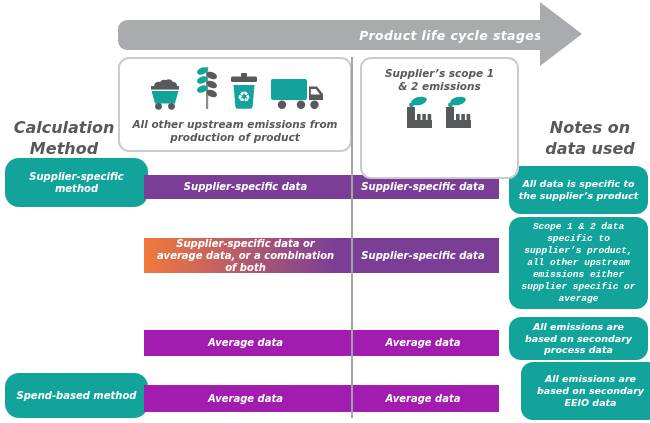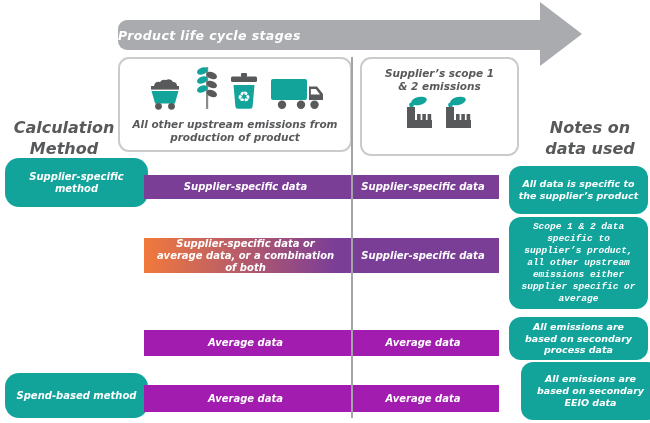"Product life cycle stages" .arrow-body { justify-content: flex-start -> flex-end }
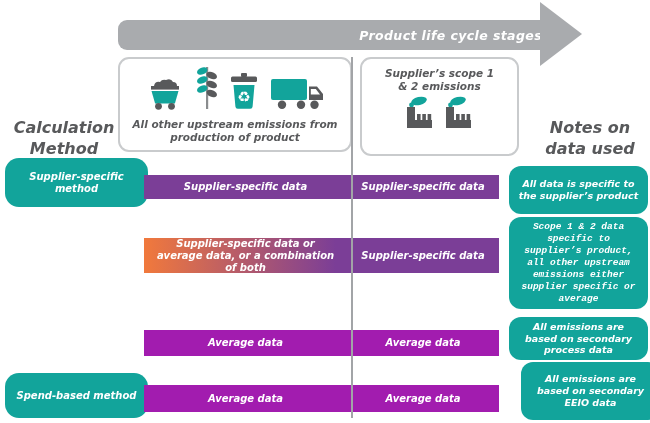"Supplier’s scope 1 & 2" .box-scope { height: 99px -> 122px }
